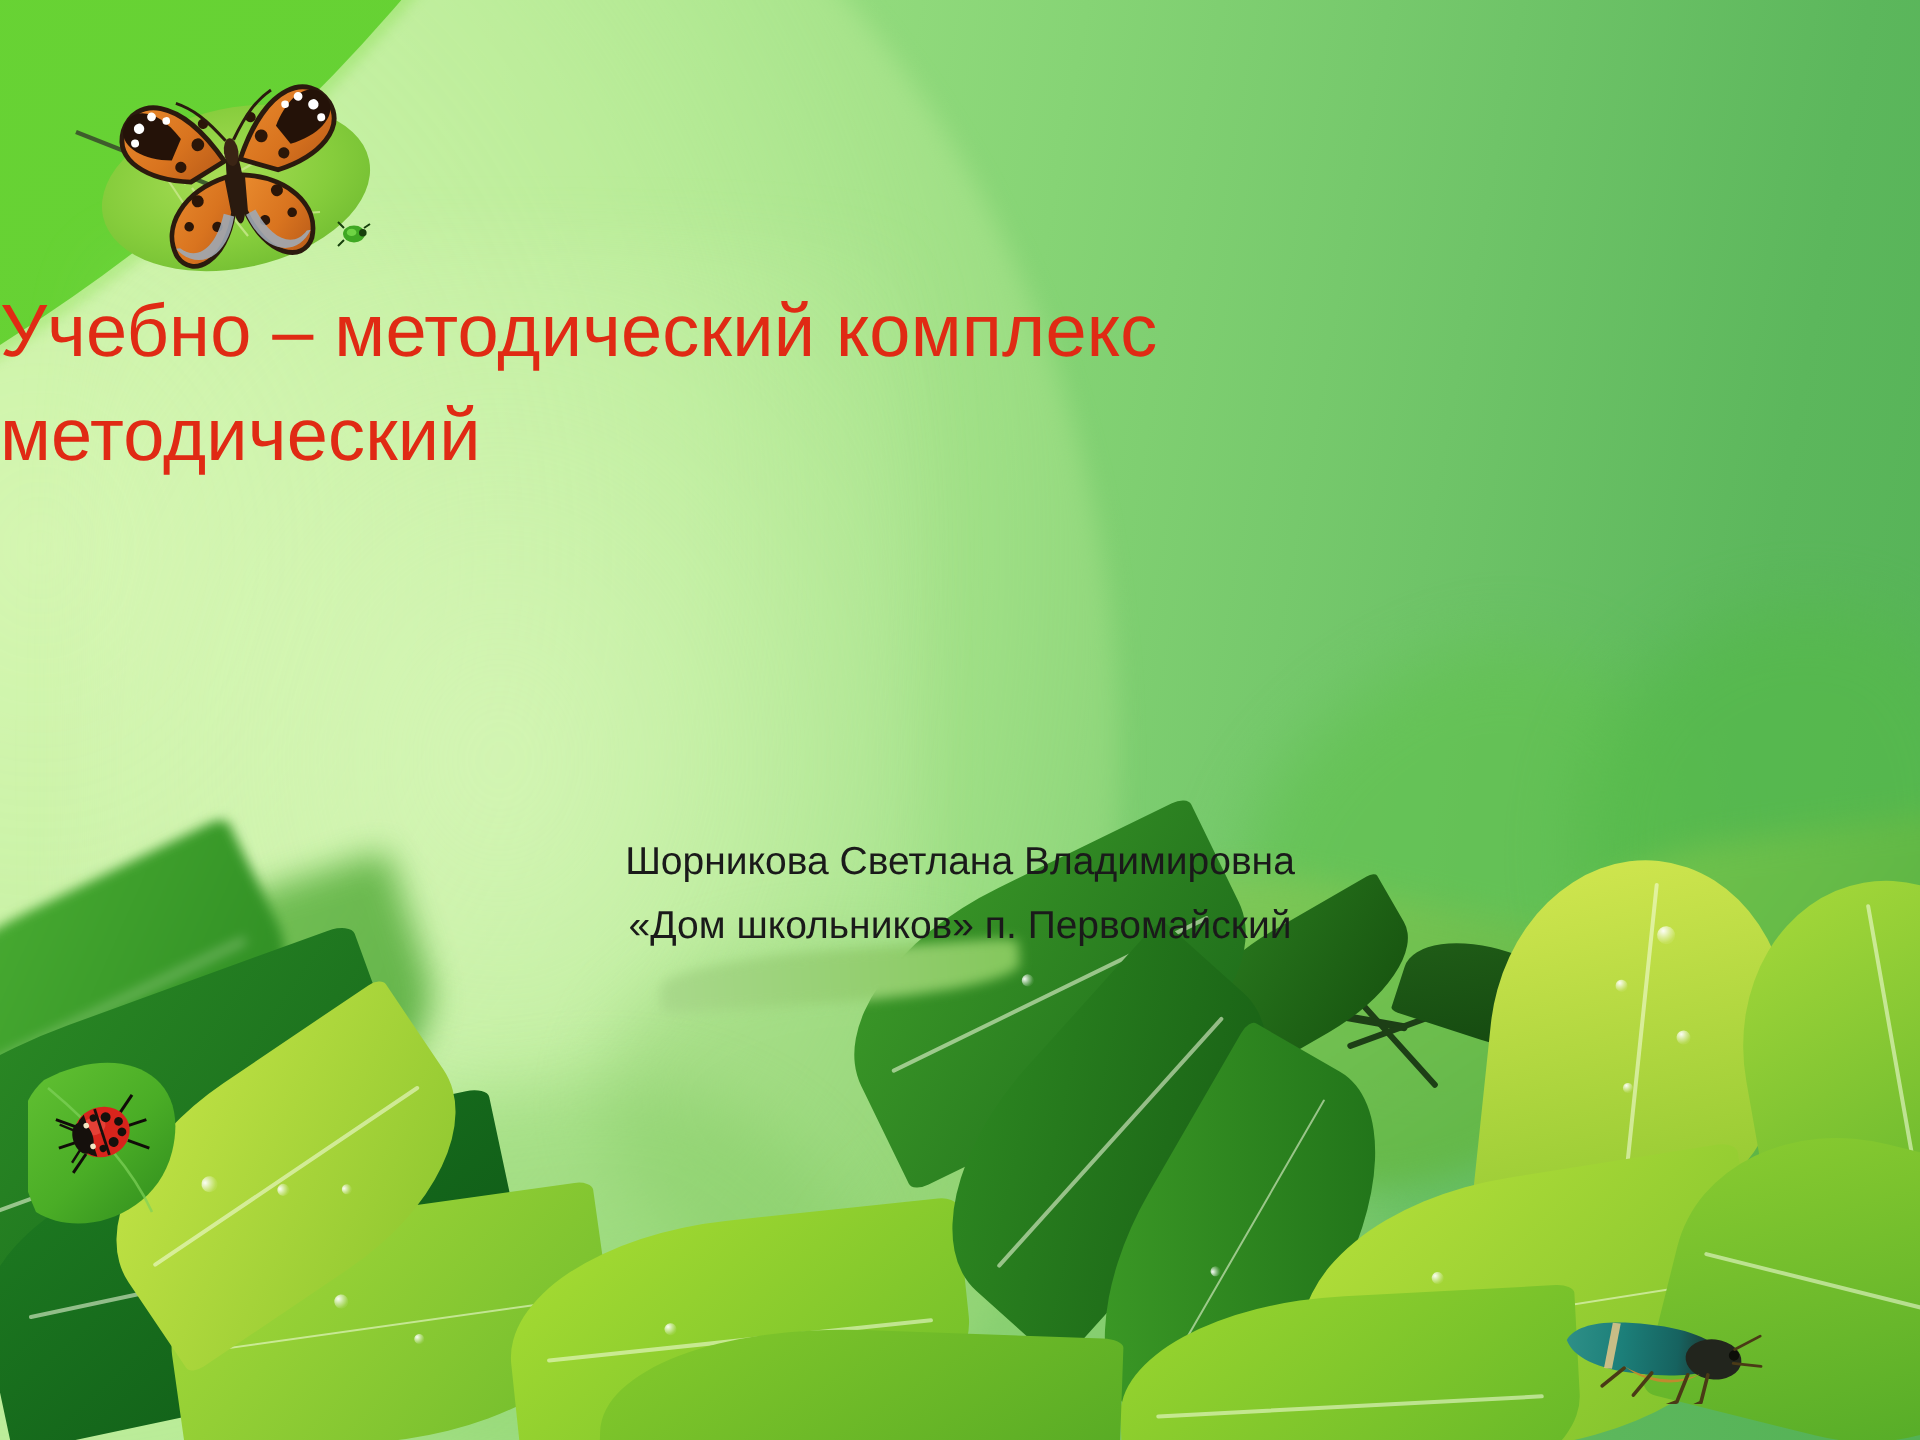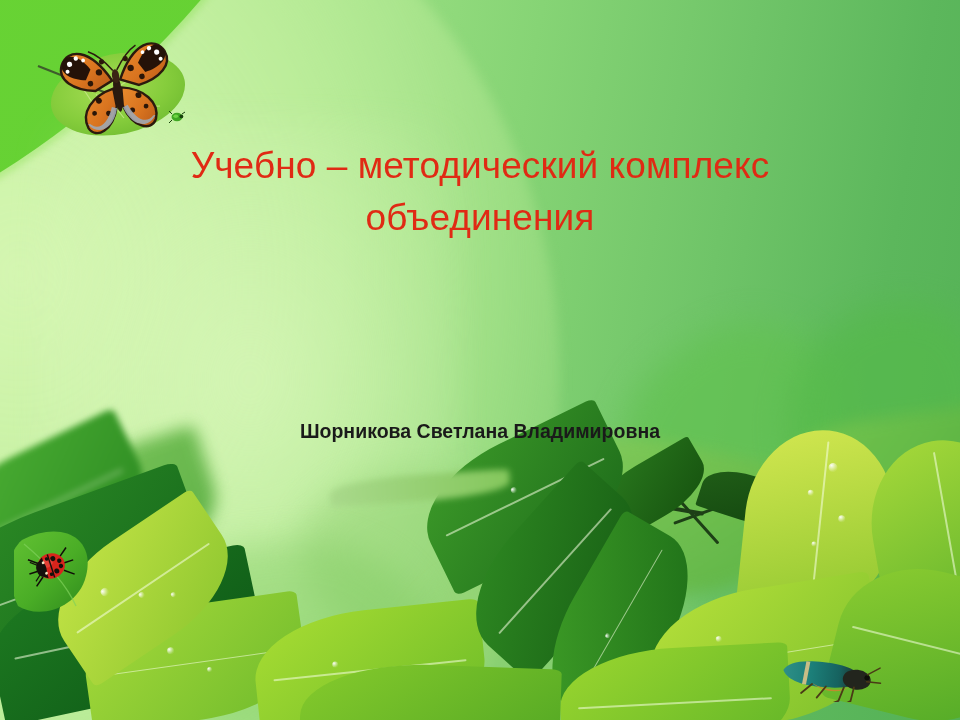"Учебно – методический комплекс" .title-block { text-align: center -> left }
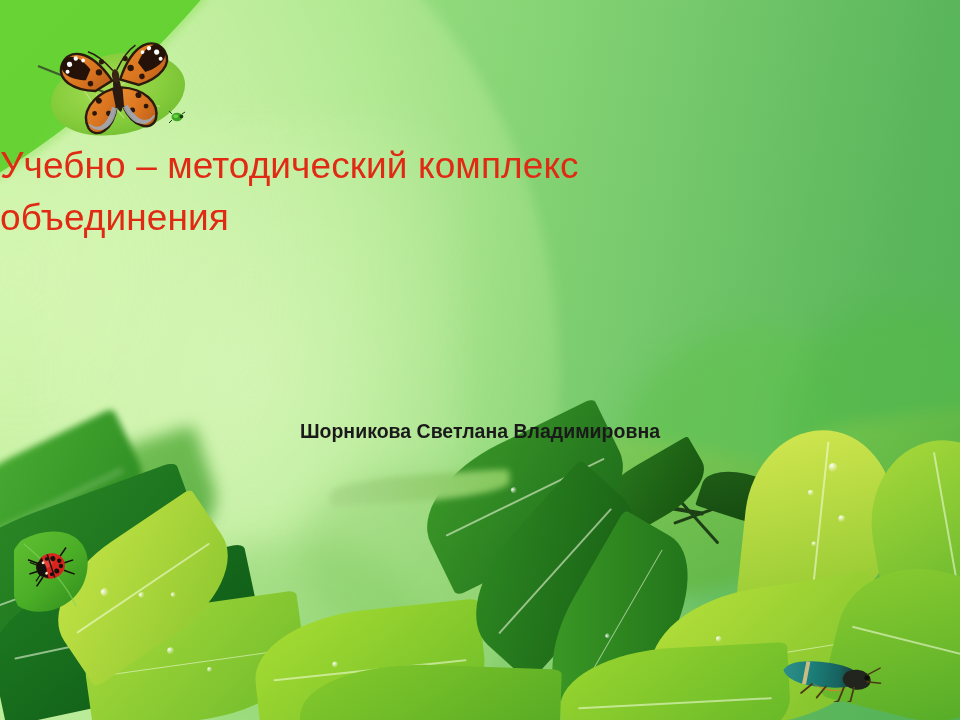"объединения" div.title-line { text: объединения -> методический }
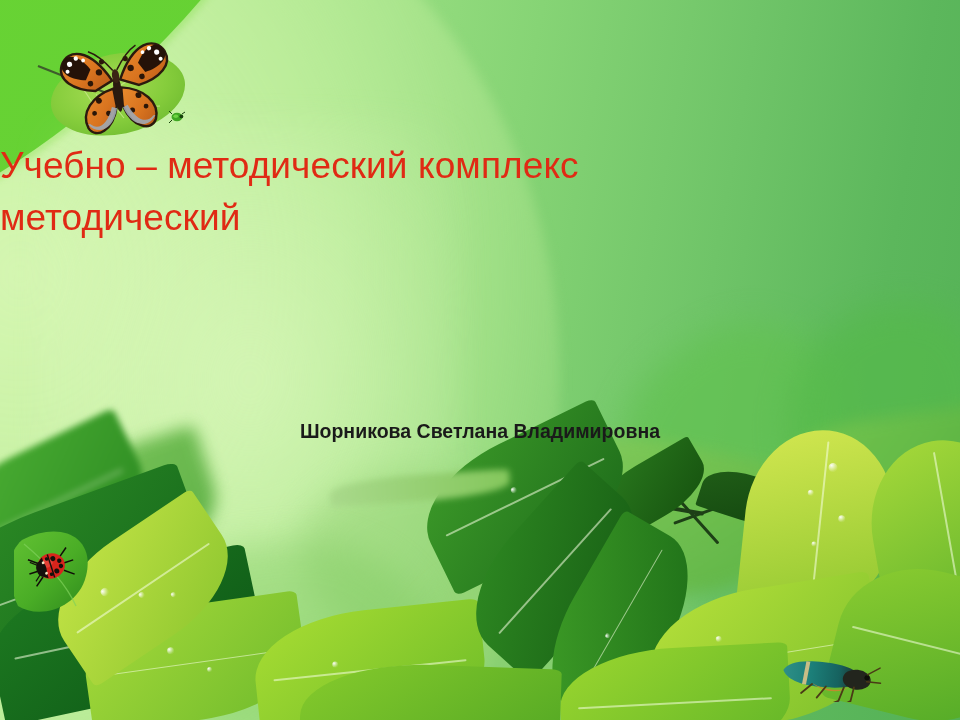"Шорникова Светлана Владимировна" .subtitle-line { font-weight: bold -> none }
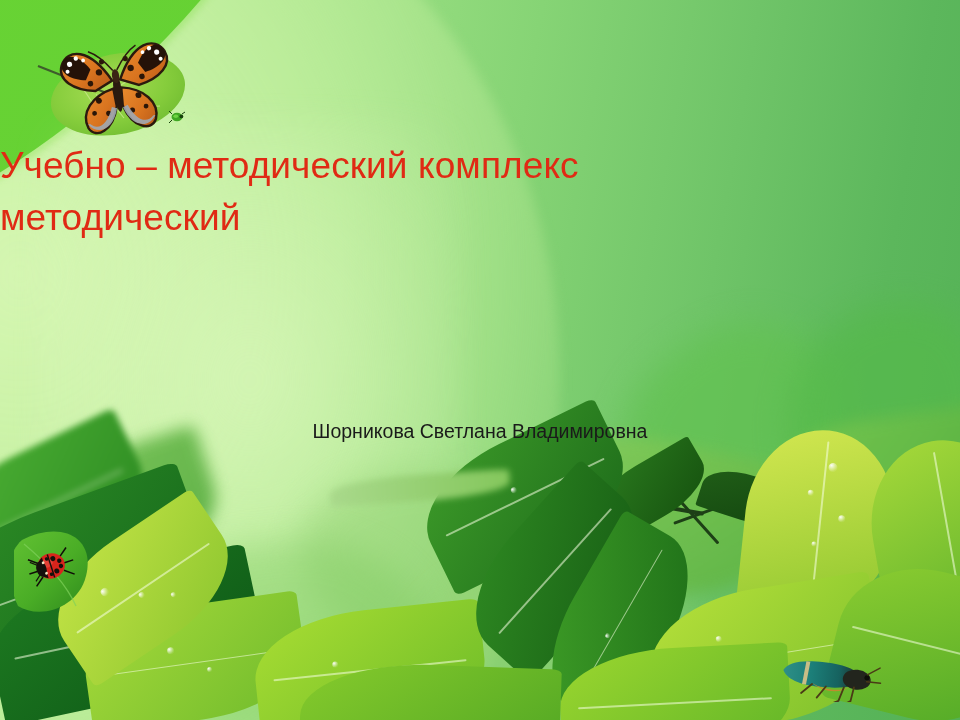"«Дом школьников» п. Первомайский" div.subtitle-line { html: none -> <div>«Дом школьников» п. Первомайский</div> }
